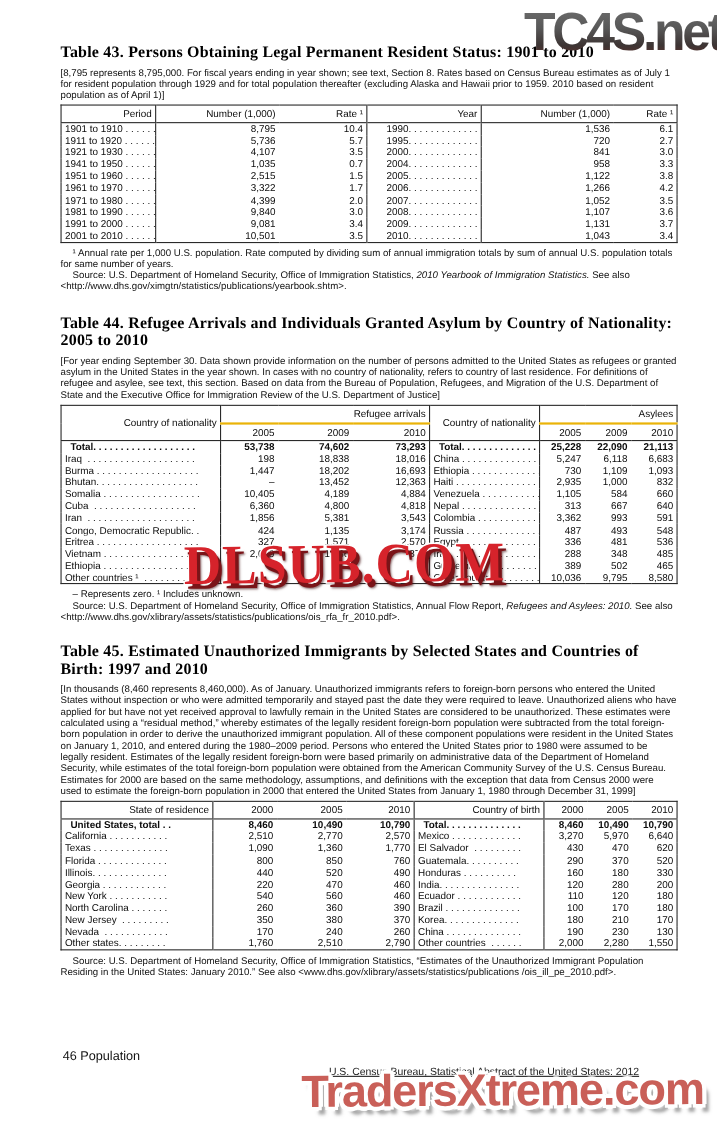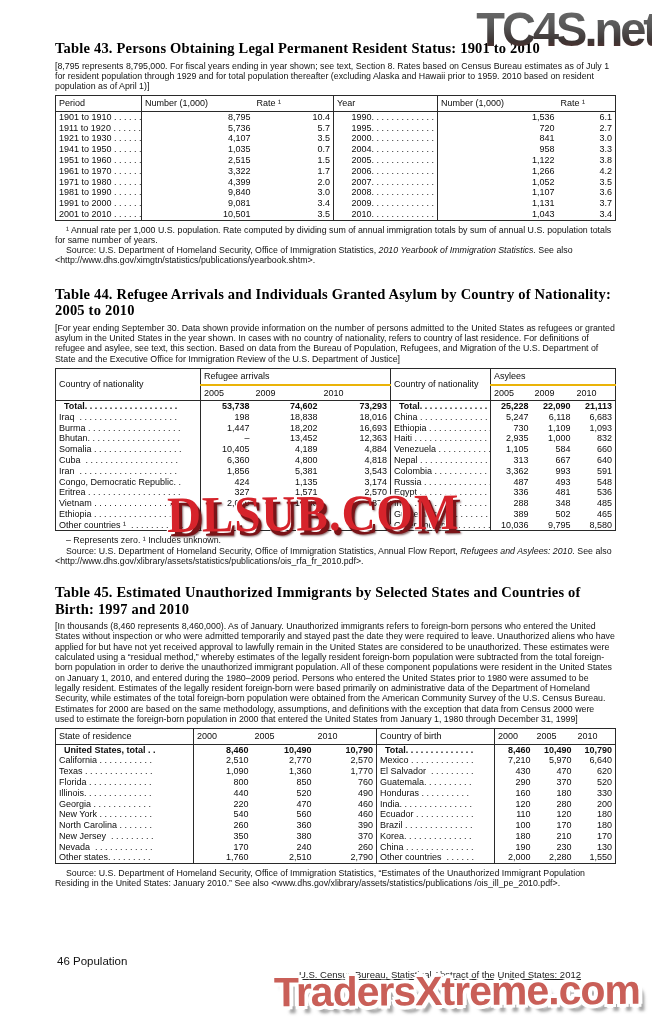"Period" th { text-align: left -> right }
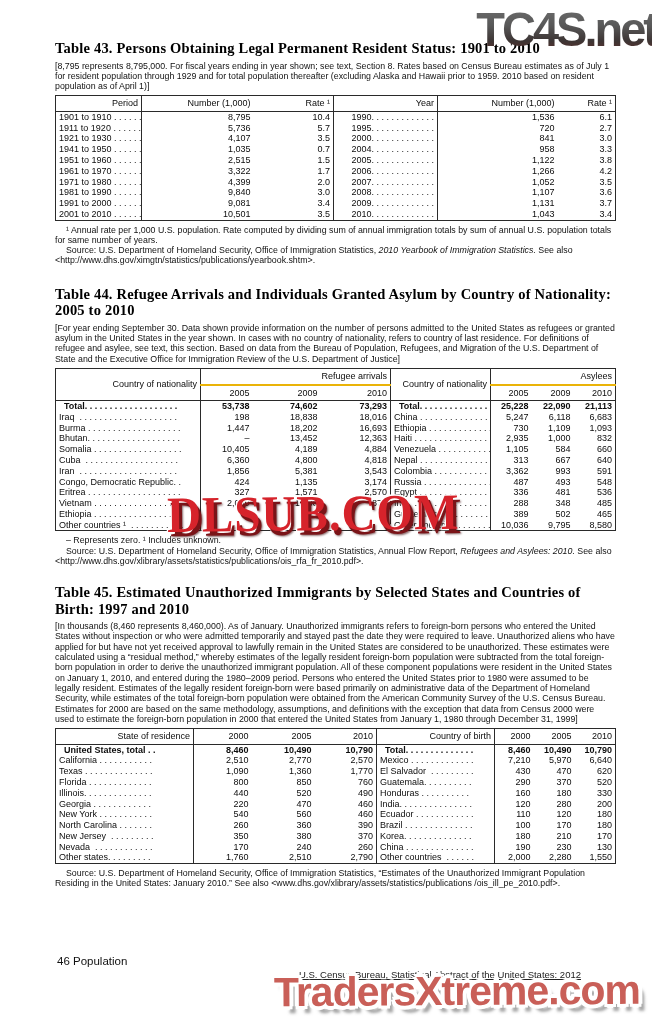"7,210" td { text: 7,210 -> 3,270 }
